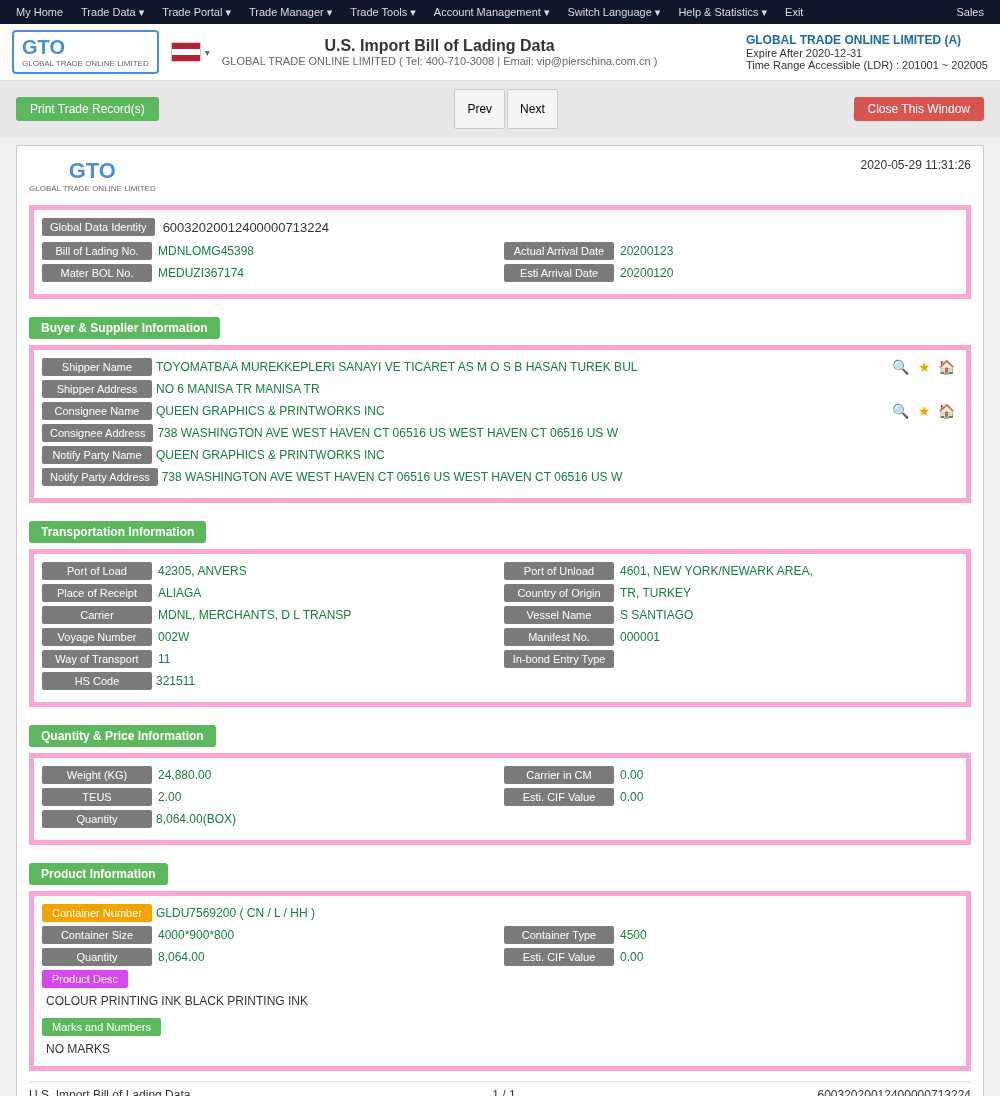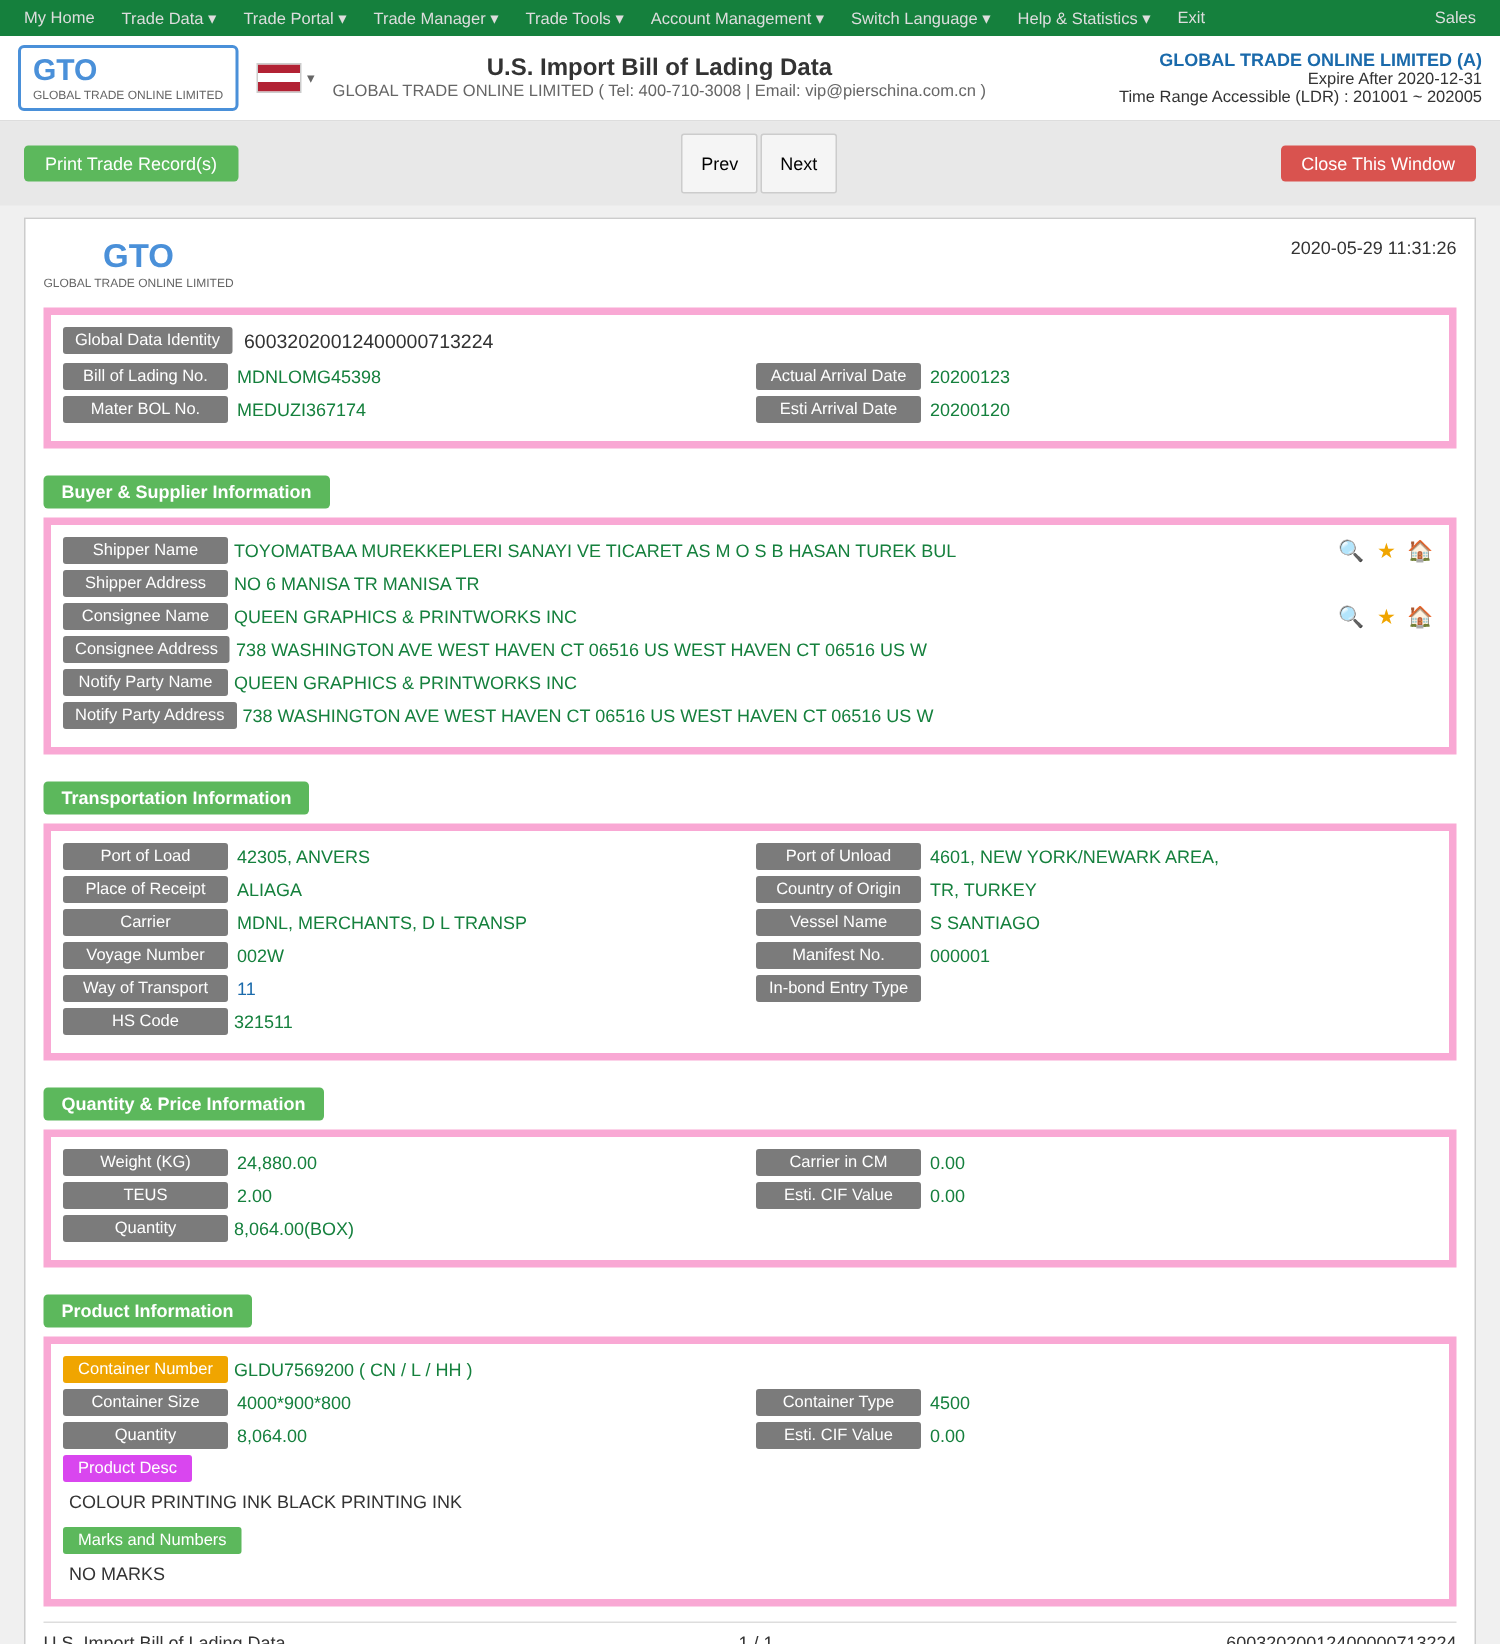"My Home" .top-nav { background: #15803d -> #0f172a }
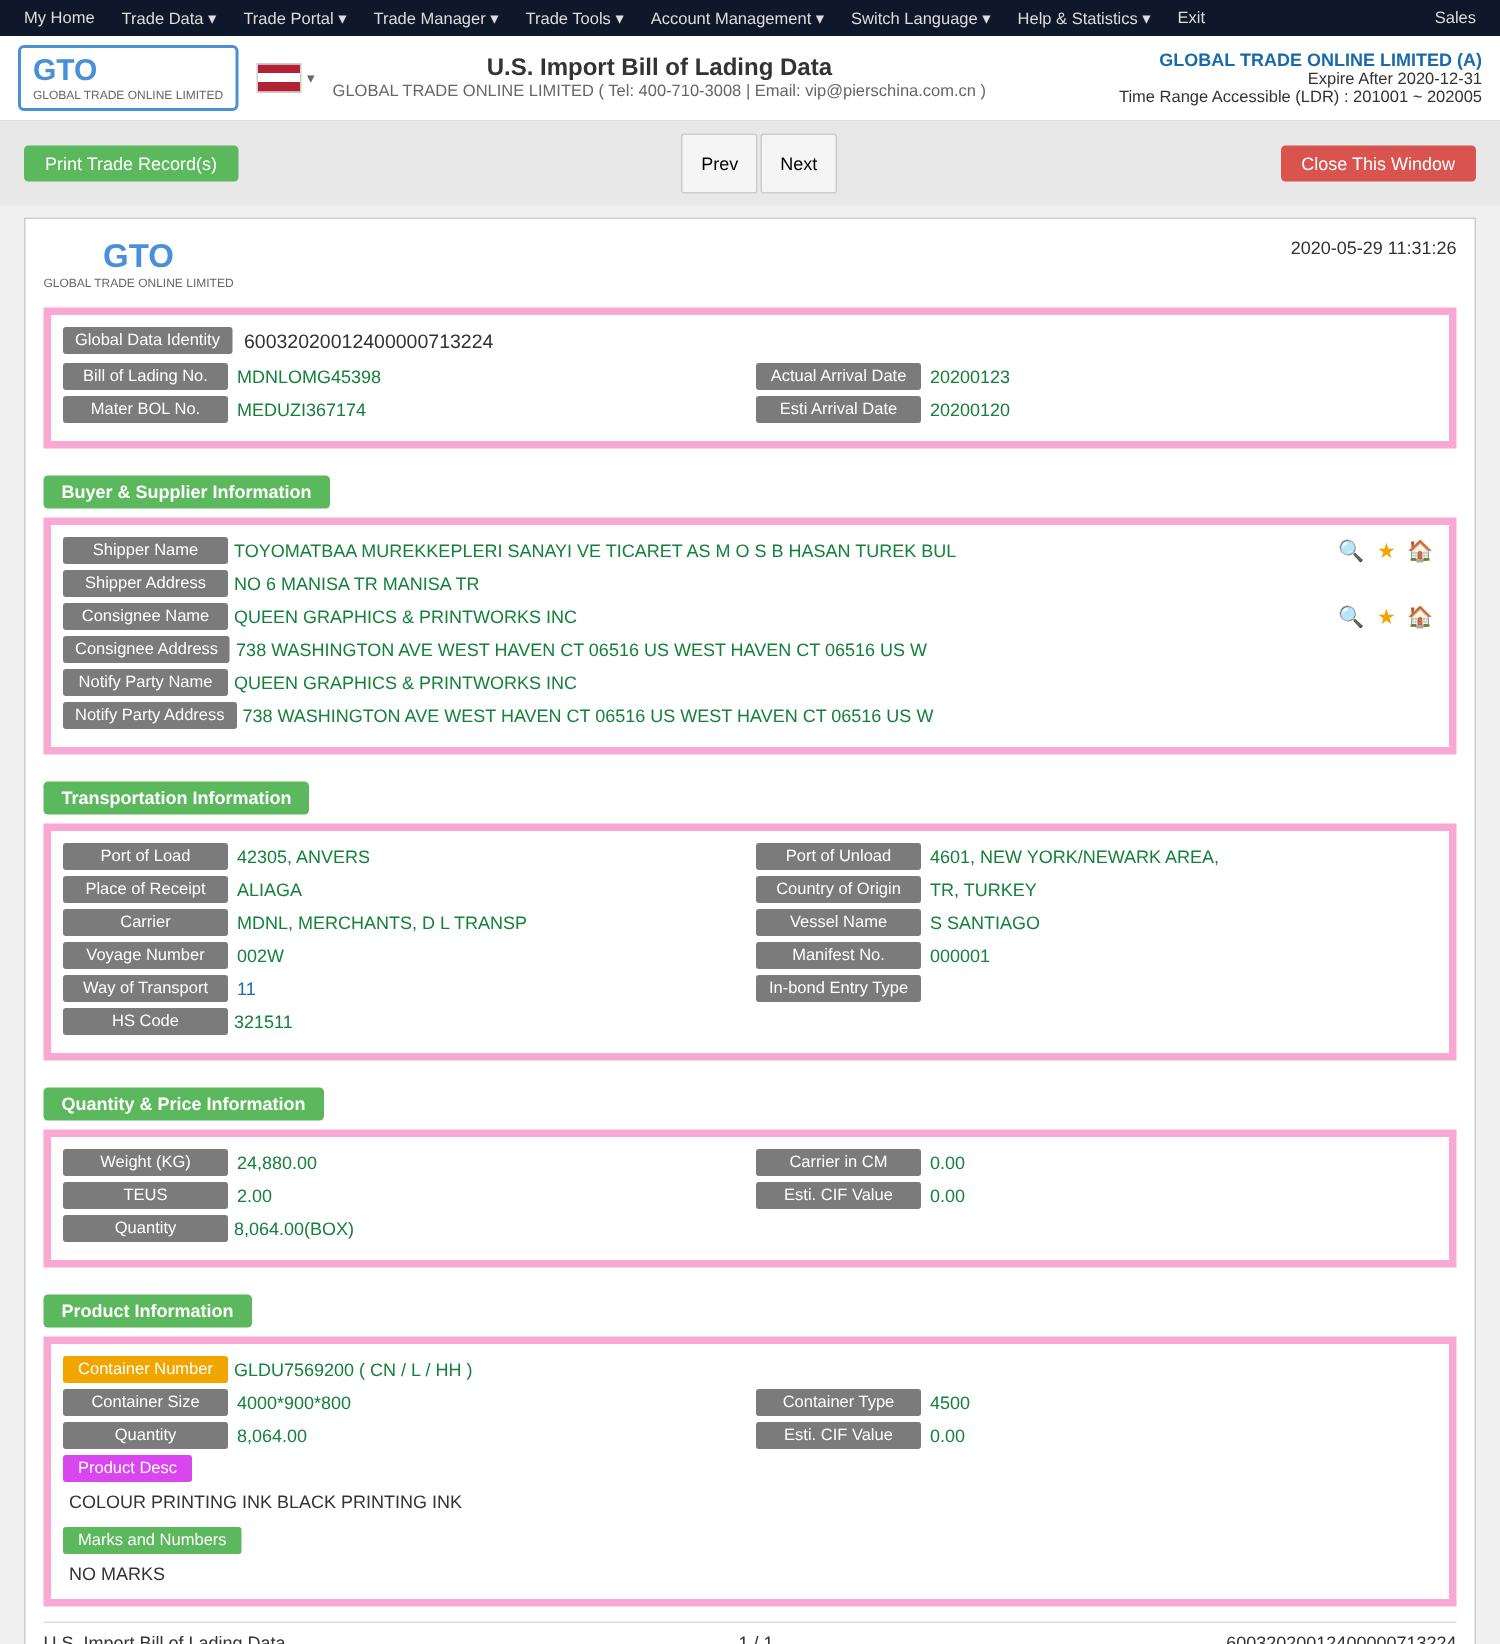"GLOBAL TRADE ONLINE LIMITED (A)" .header-right { text-align: right -> left }
